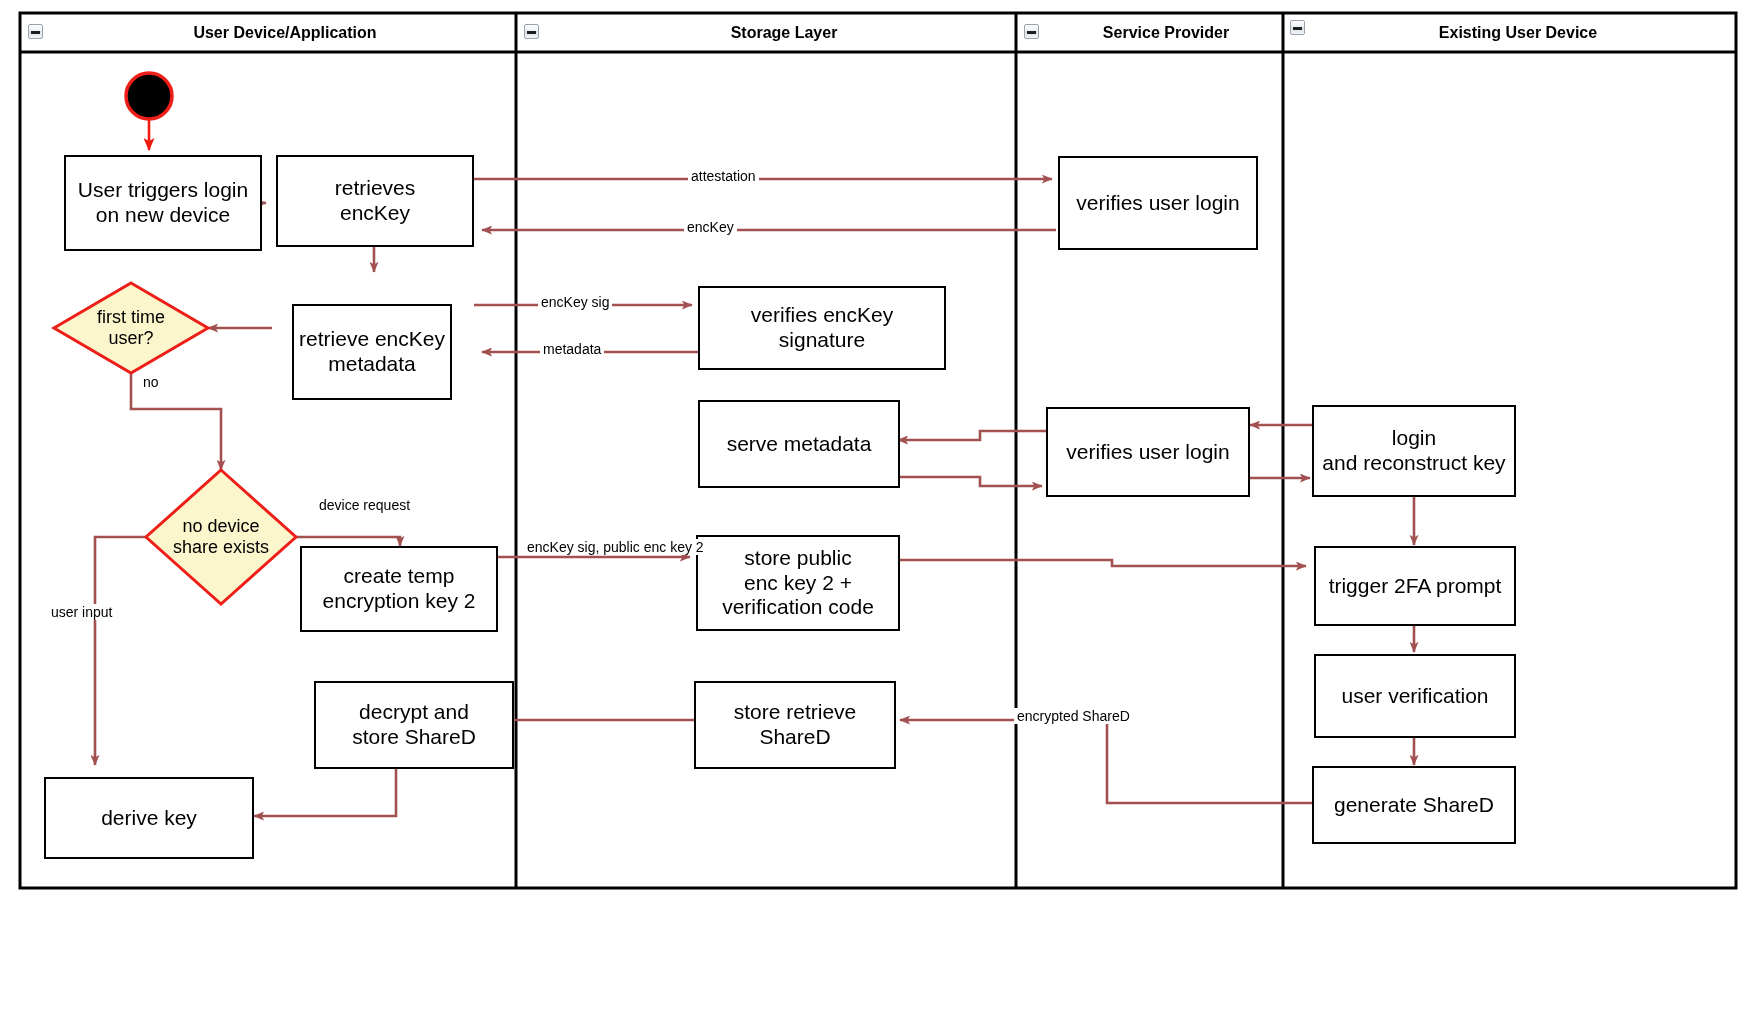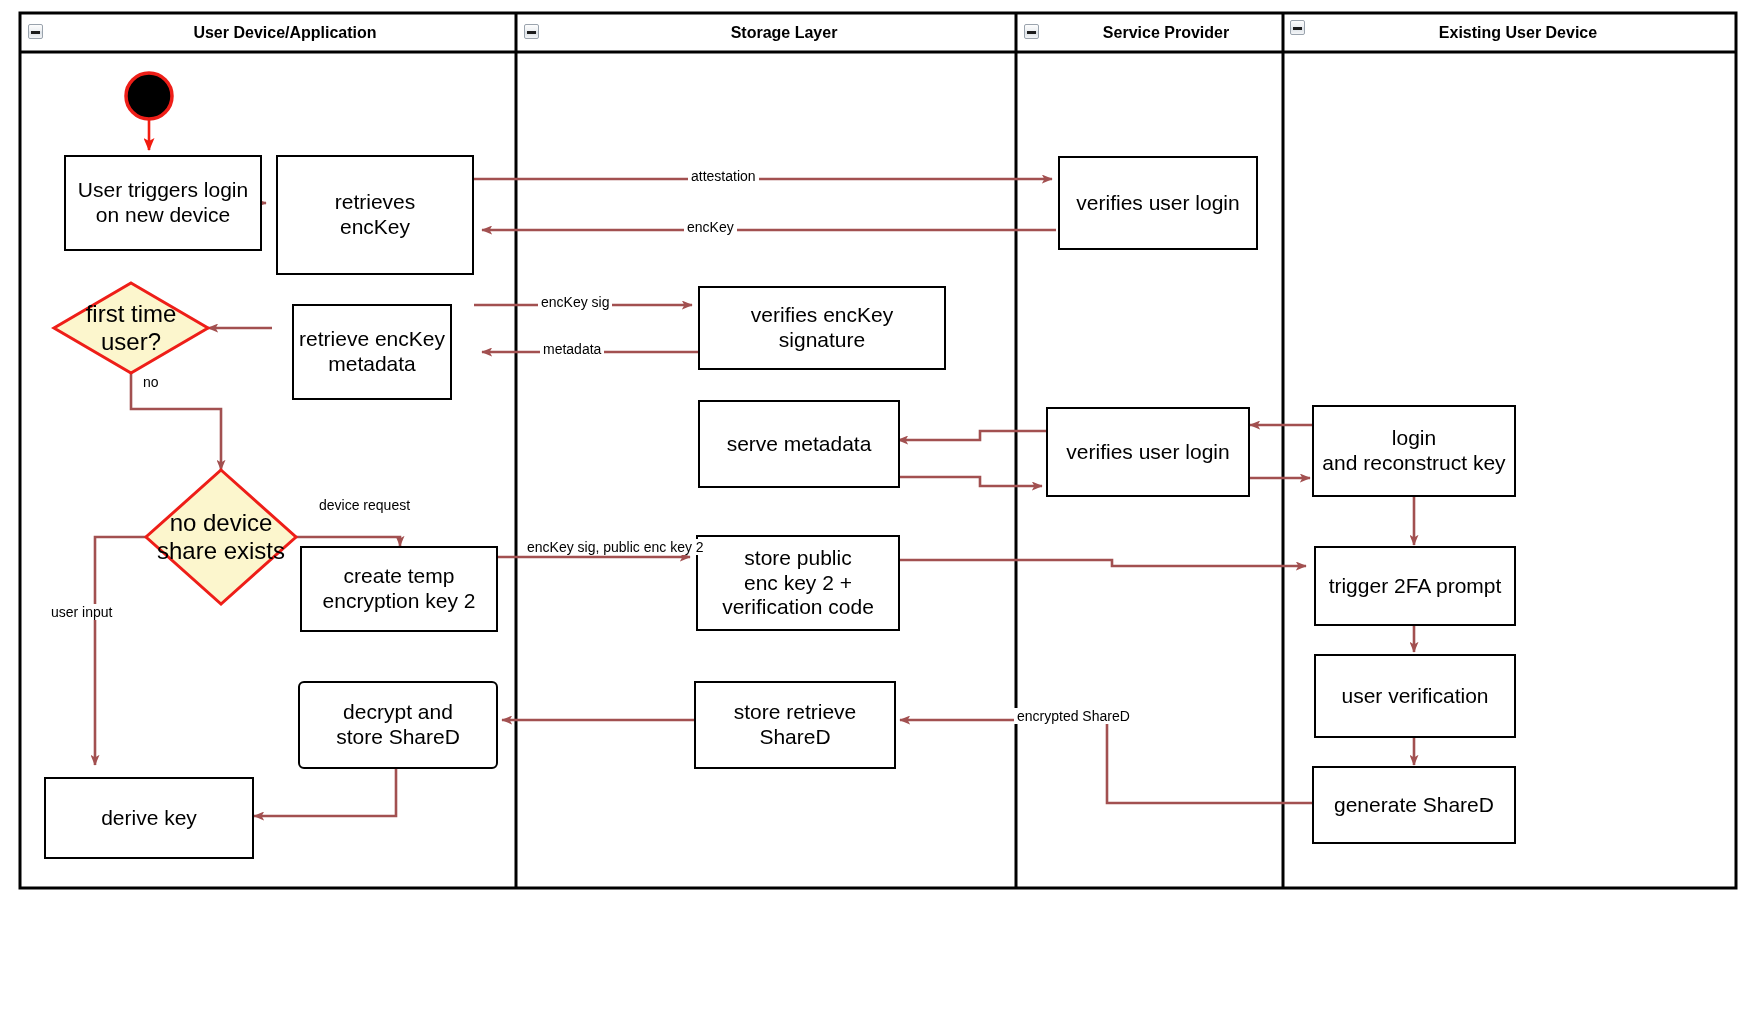"retrieves" div.node { height: 120px -> 92px }
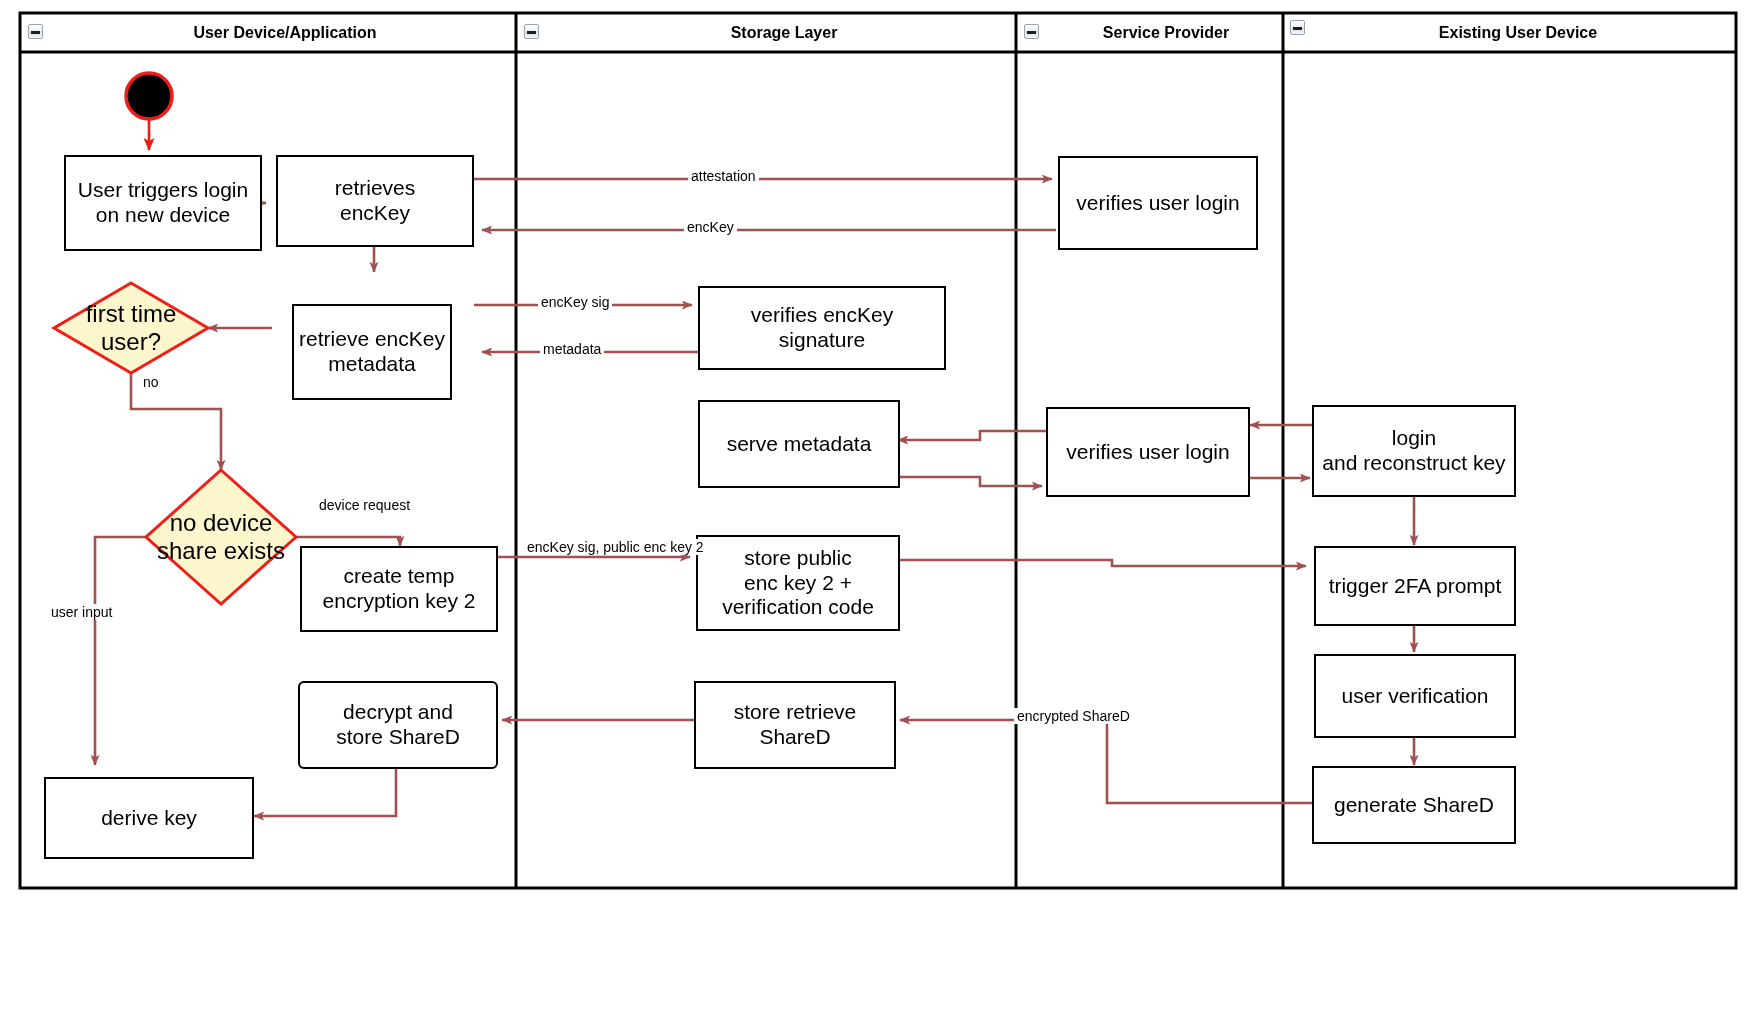"first time" .diamond-label { font-size: 24px -> 18px }
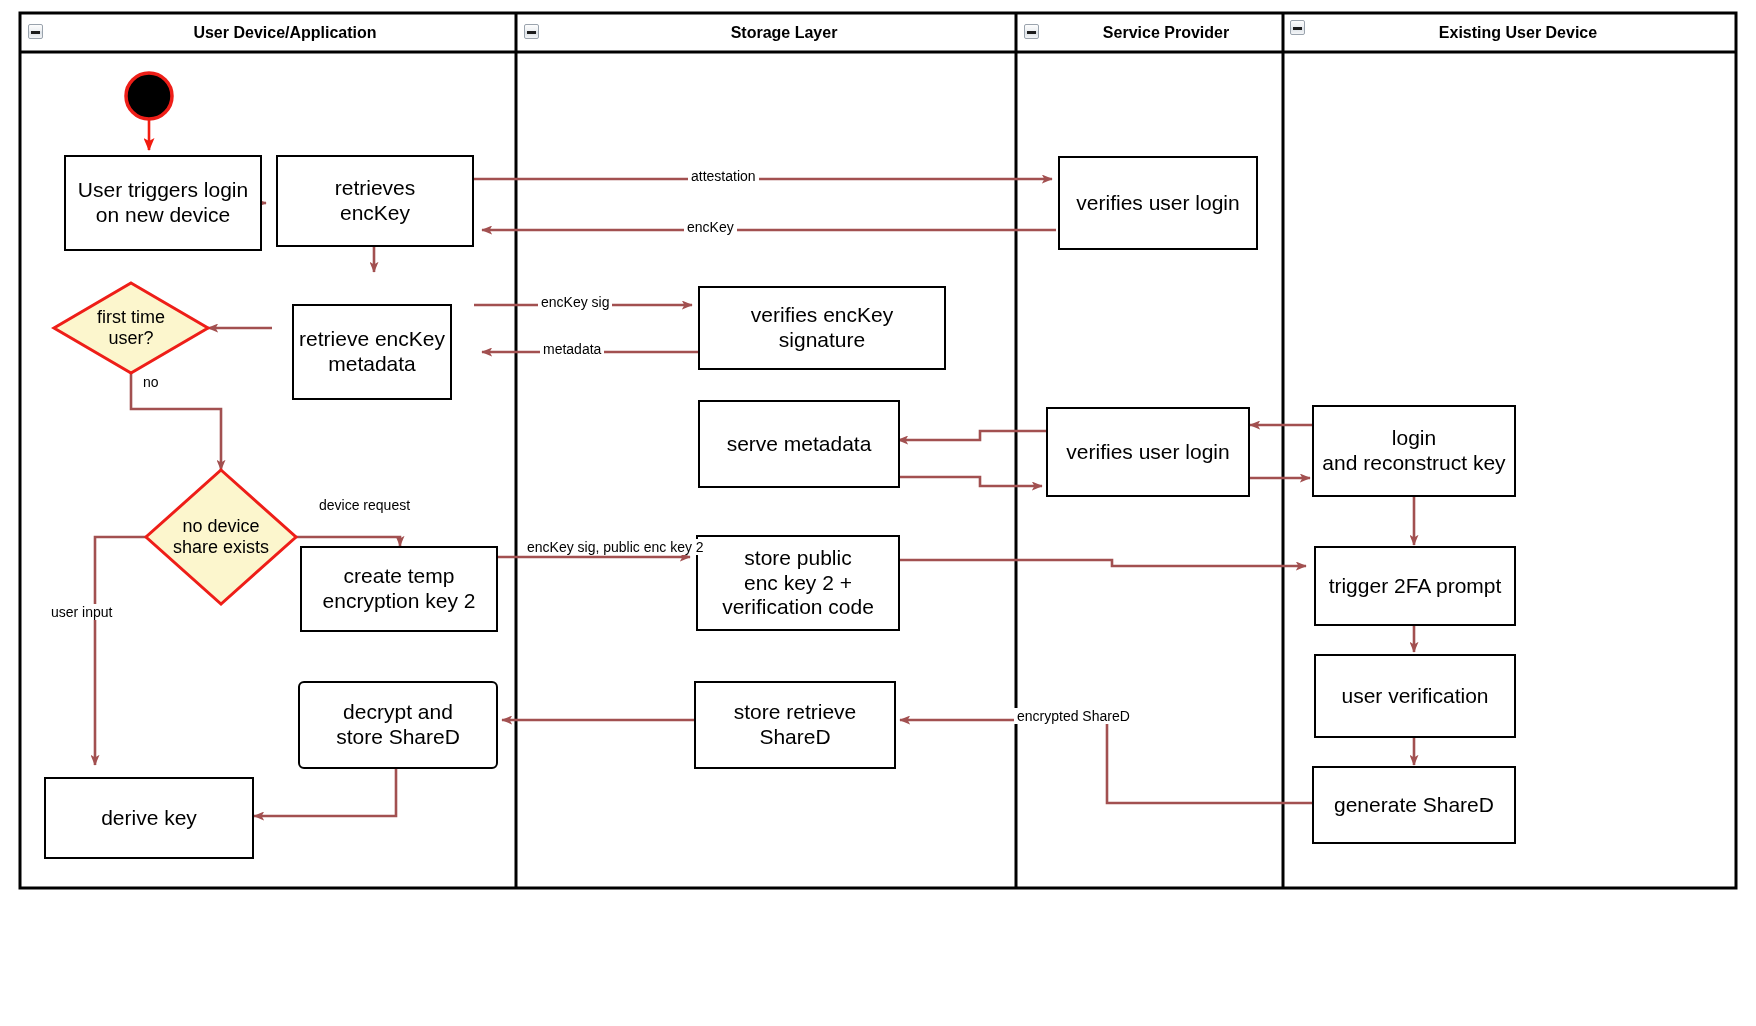"decrypt and" div.node { border-radius: 6px -> none; left: 298px -> 314px }
